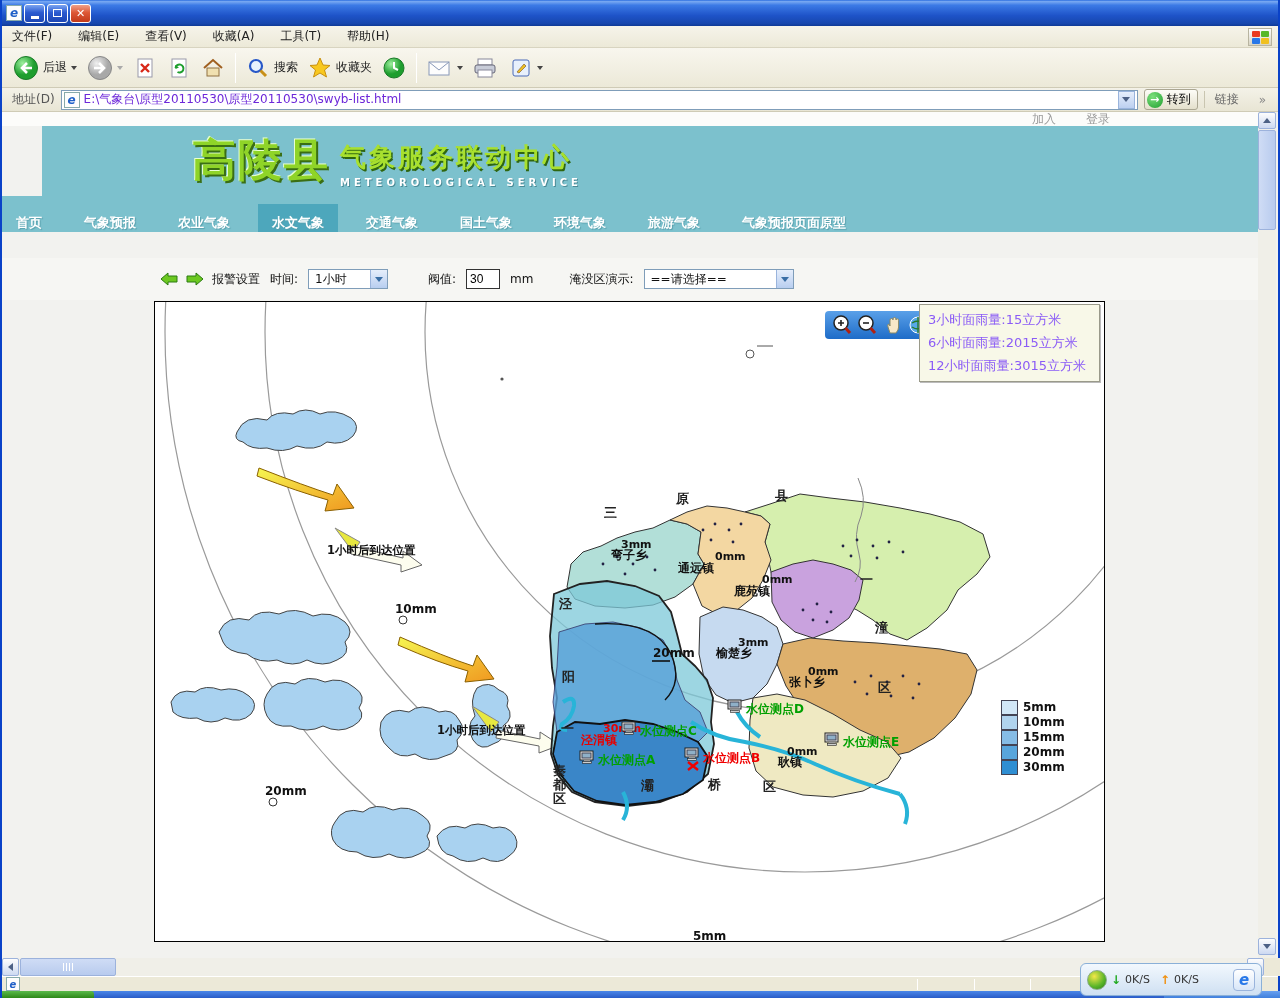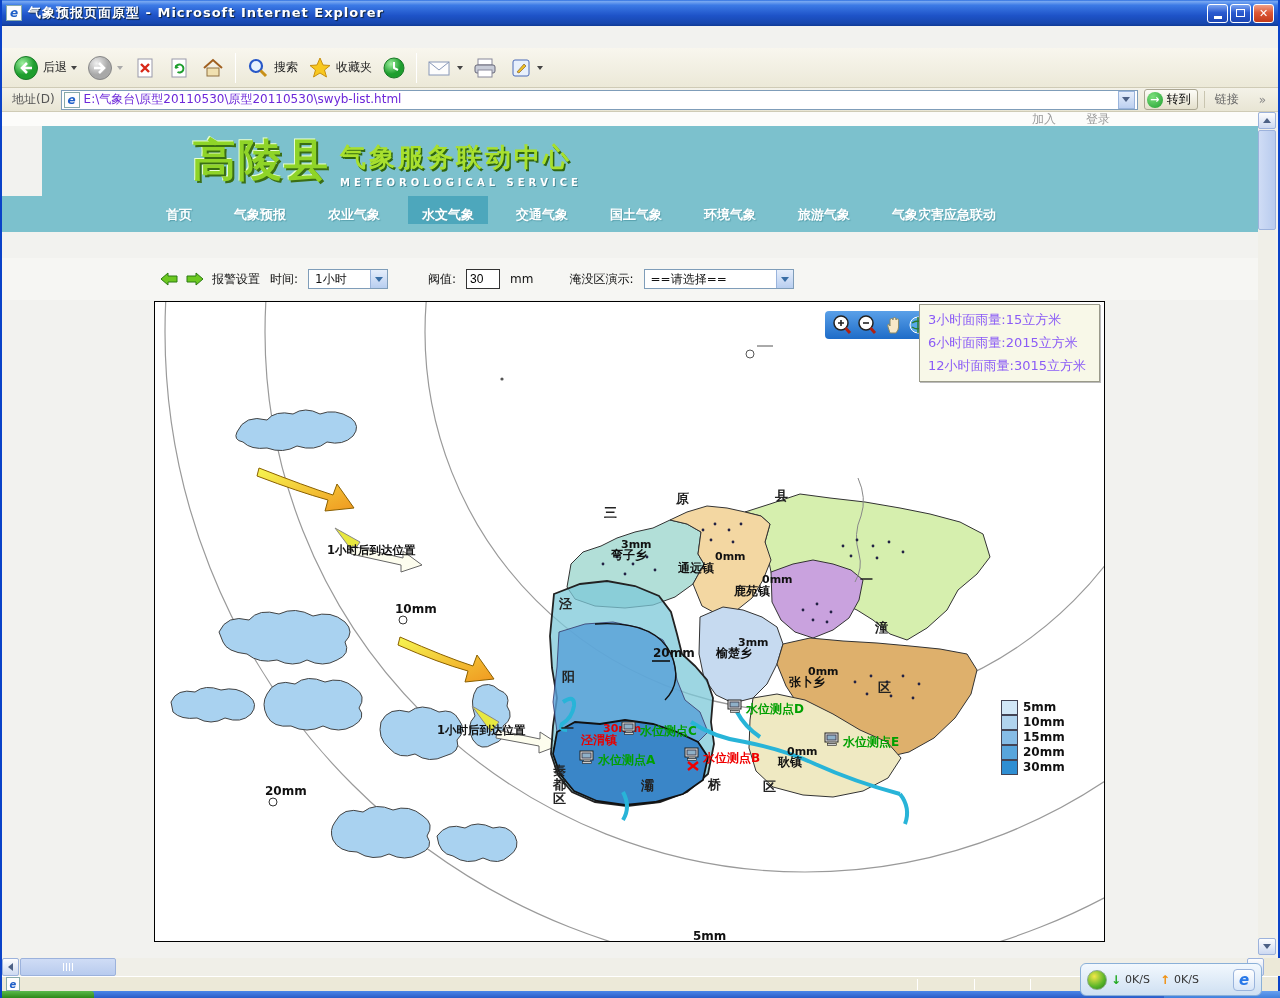"气象预报页面原型 - Microsoft Internet Explorer" span.apptitle { html: <span>气象预报页面原型 - Microsoft Internet Explorer</span> -> none }
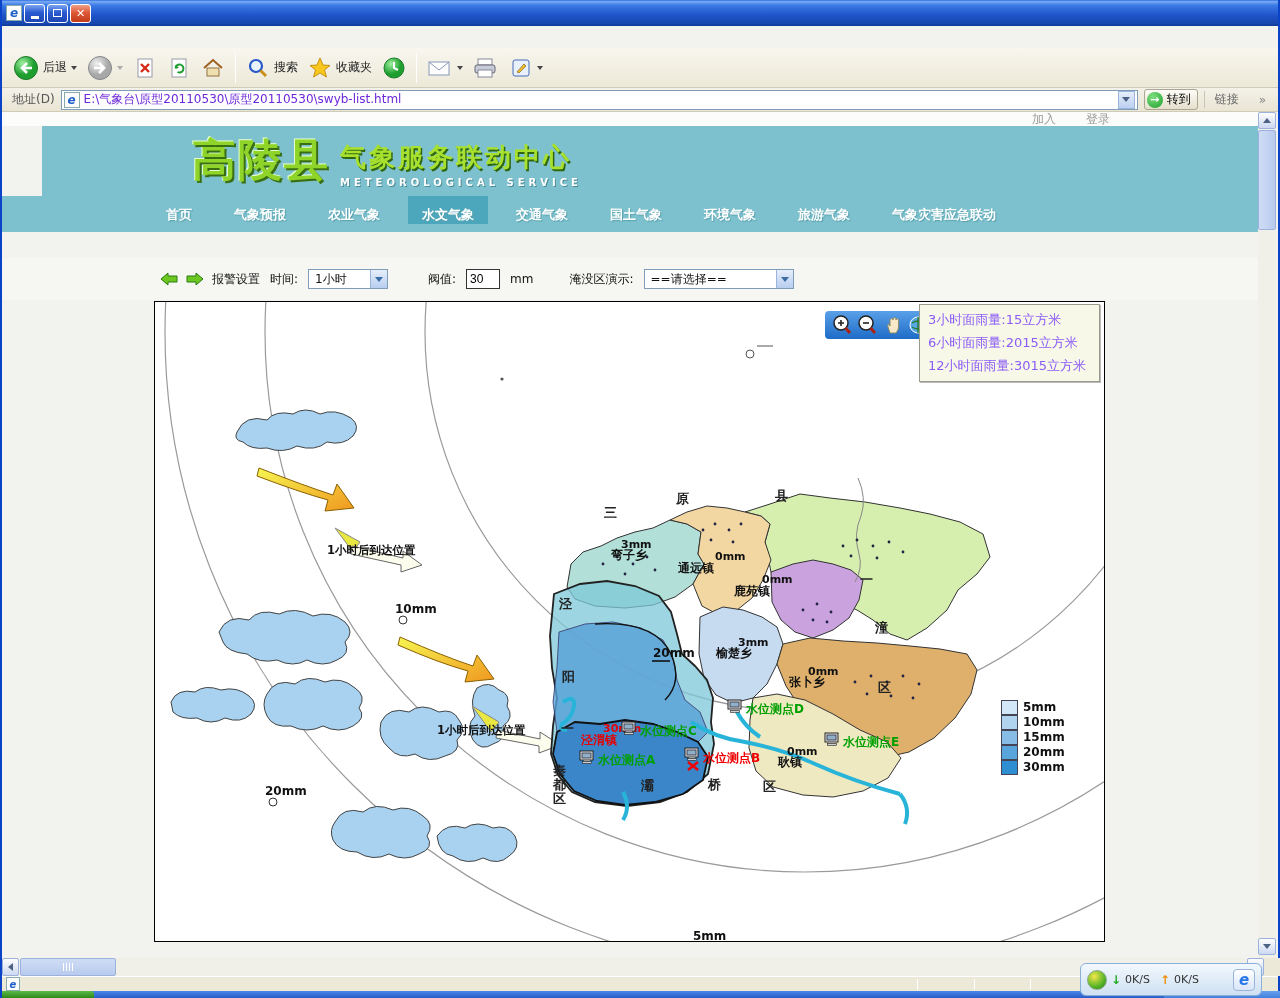"文件(F)" div.menubar { html: none -> <div> <span>文件(F)</span> <span>编辑(E)</span> <span>查看(V)</span> <span>收藏(A)</span> <span>工具(T)</span> <span>帮助(H)</span> <span> <i></i> <i></i> <i></i> <i></i> </span> </div> }
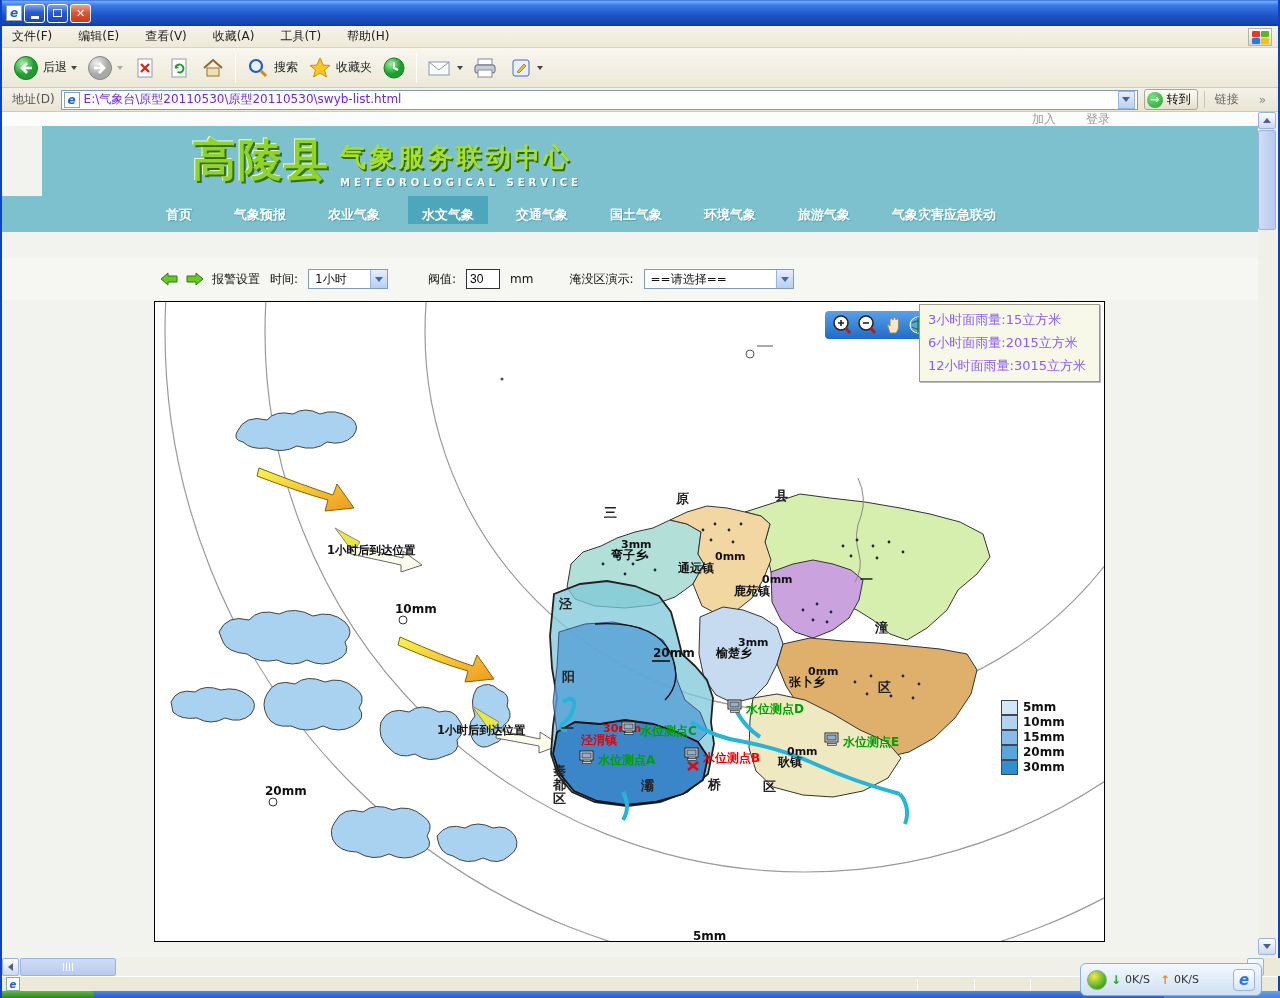"首页" .nav { align-items: flex-start -> flex-end; padding-left: 150px -> none }
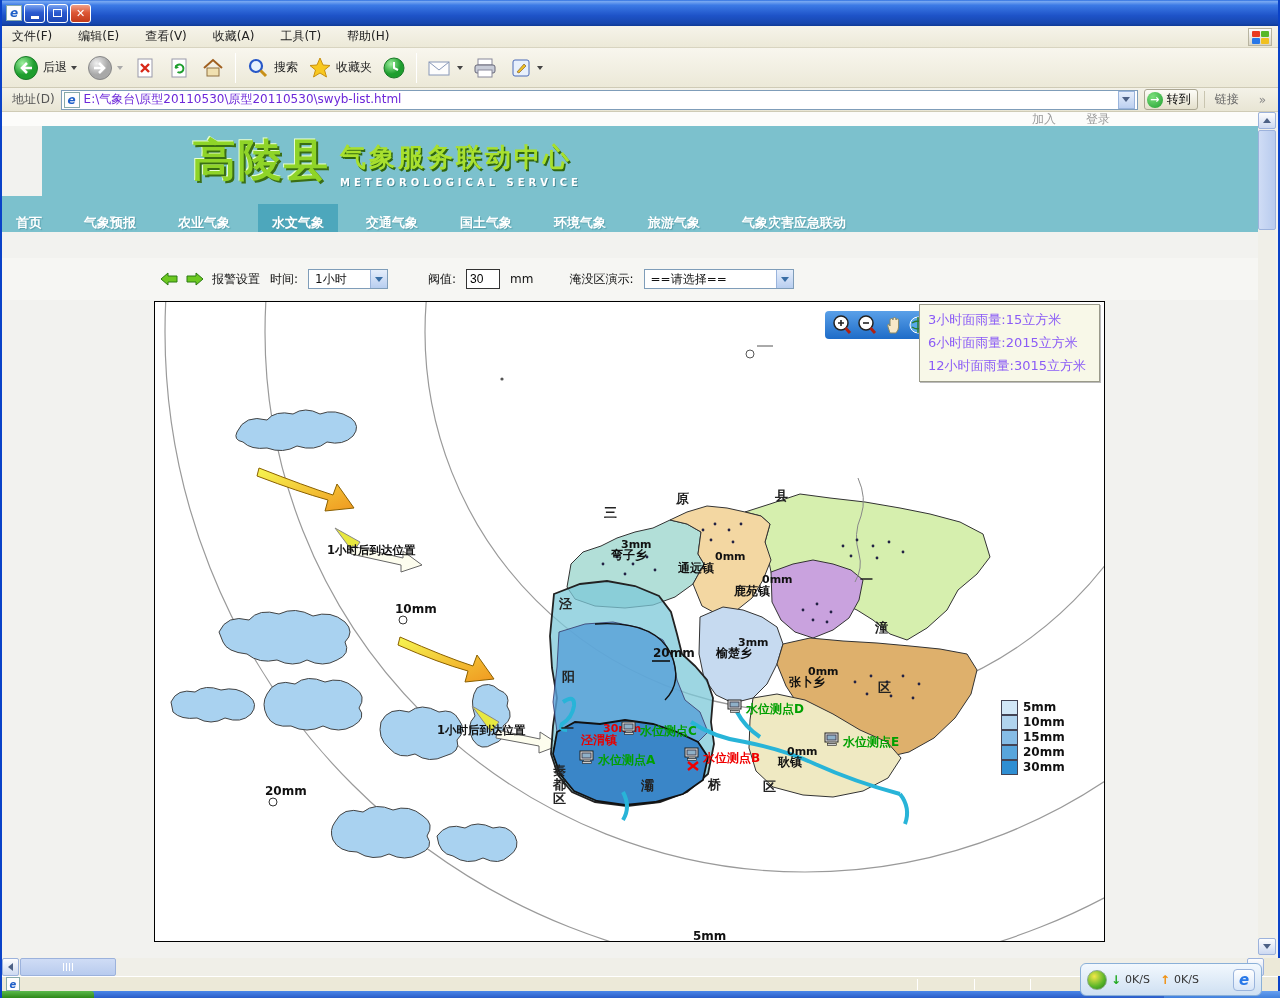"气象灾害应急联动" span.tab { text: 灾害应急联动 -> 预报页面原型 }
